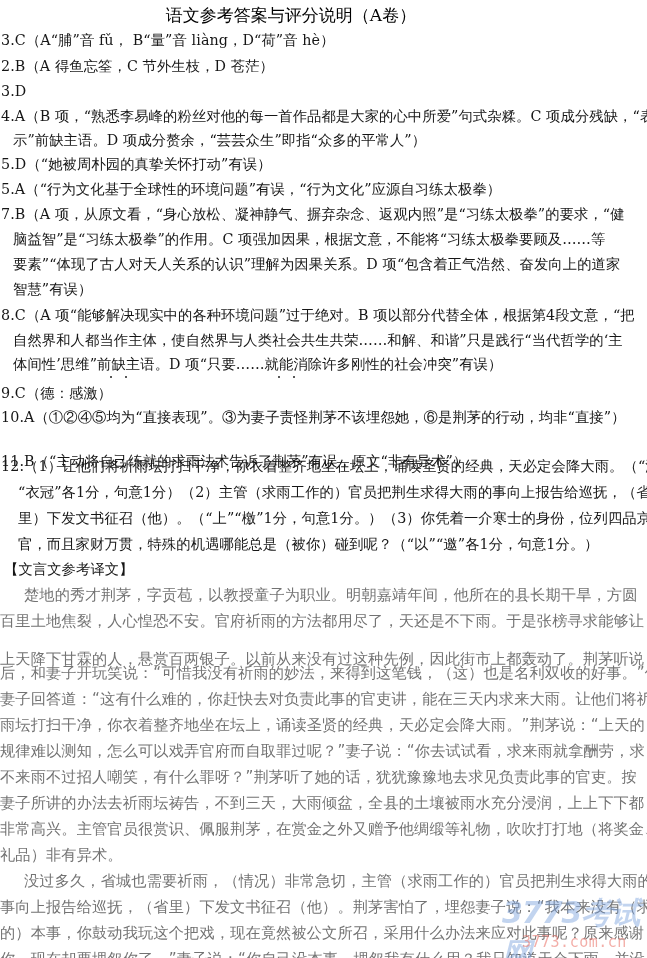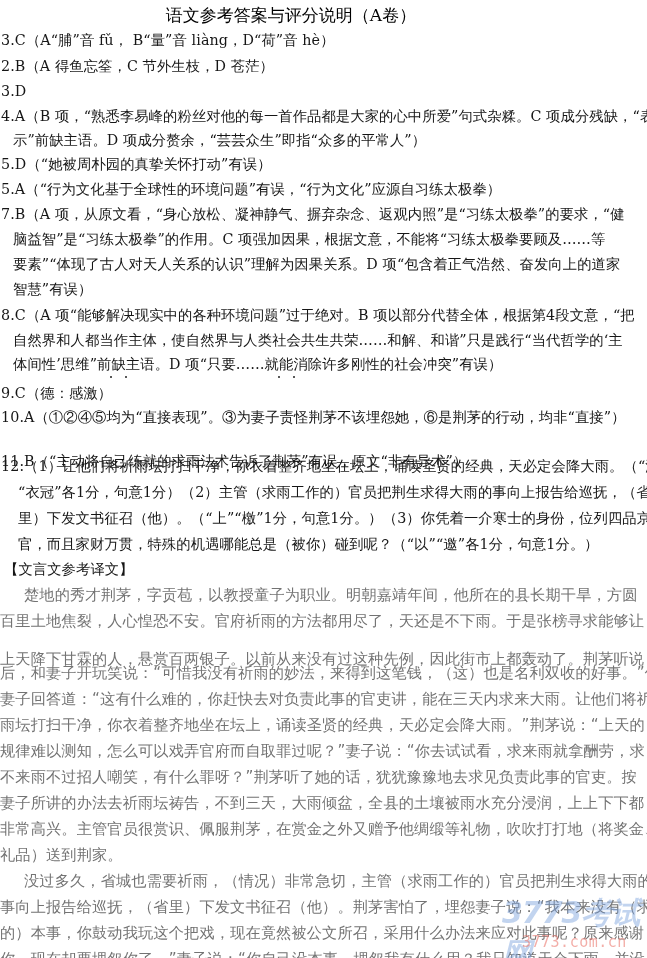"礼品）送到荆家。" div.tline { text: 送到荆家 -> 非有异术 }
